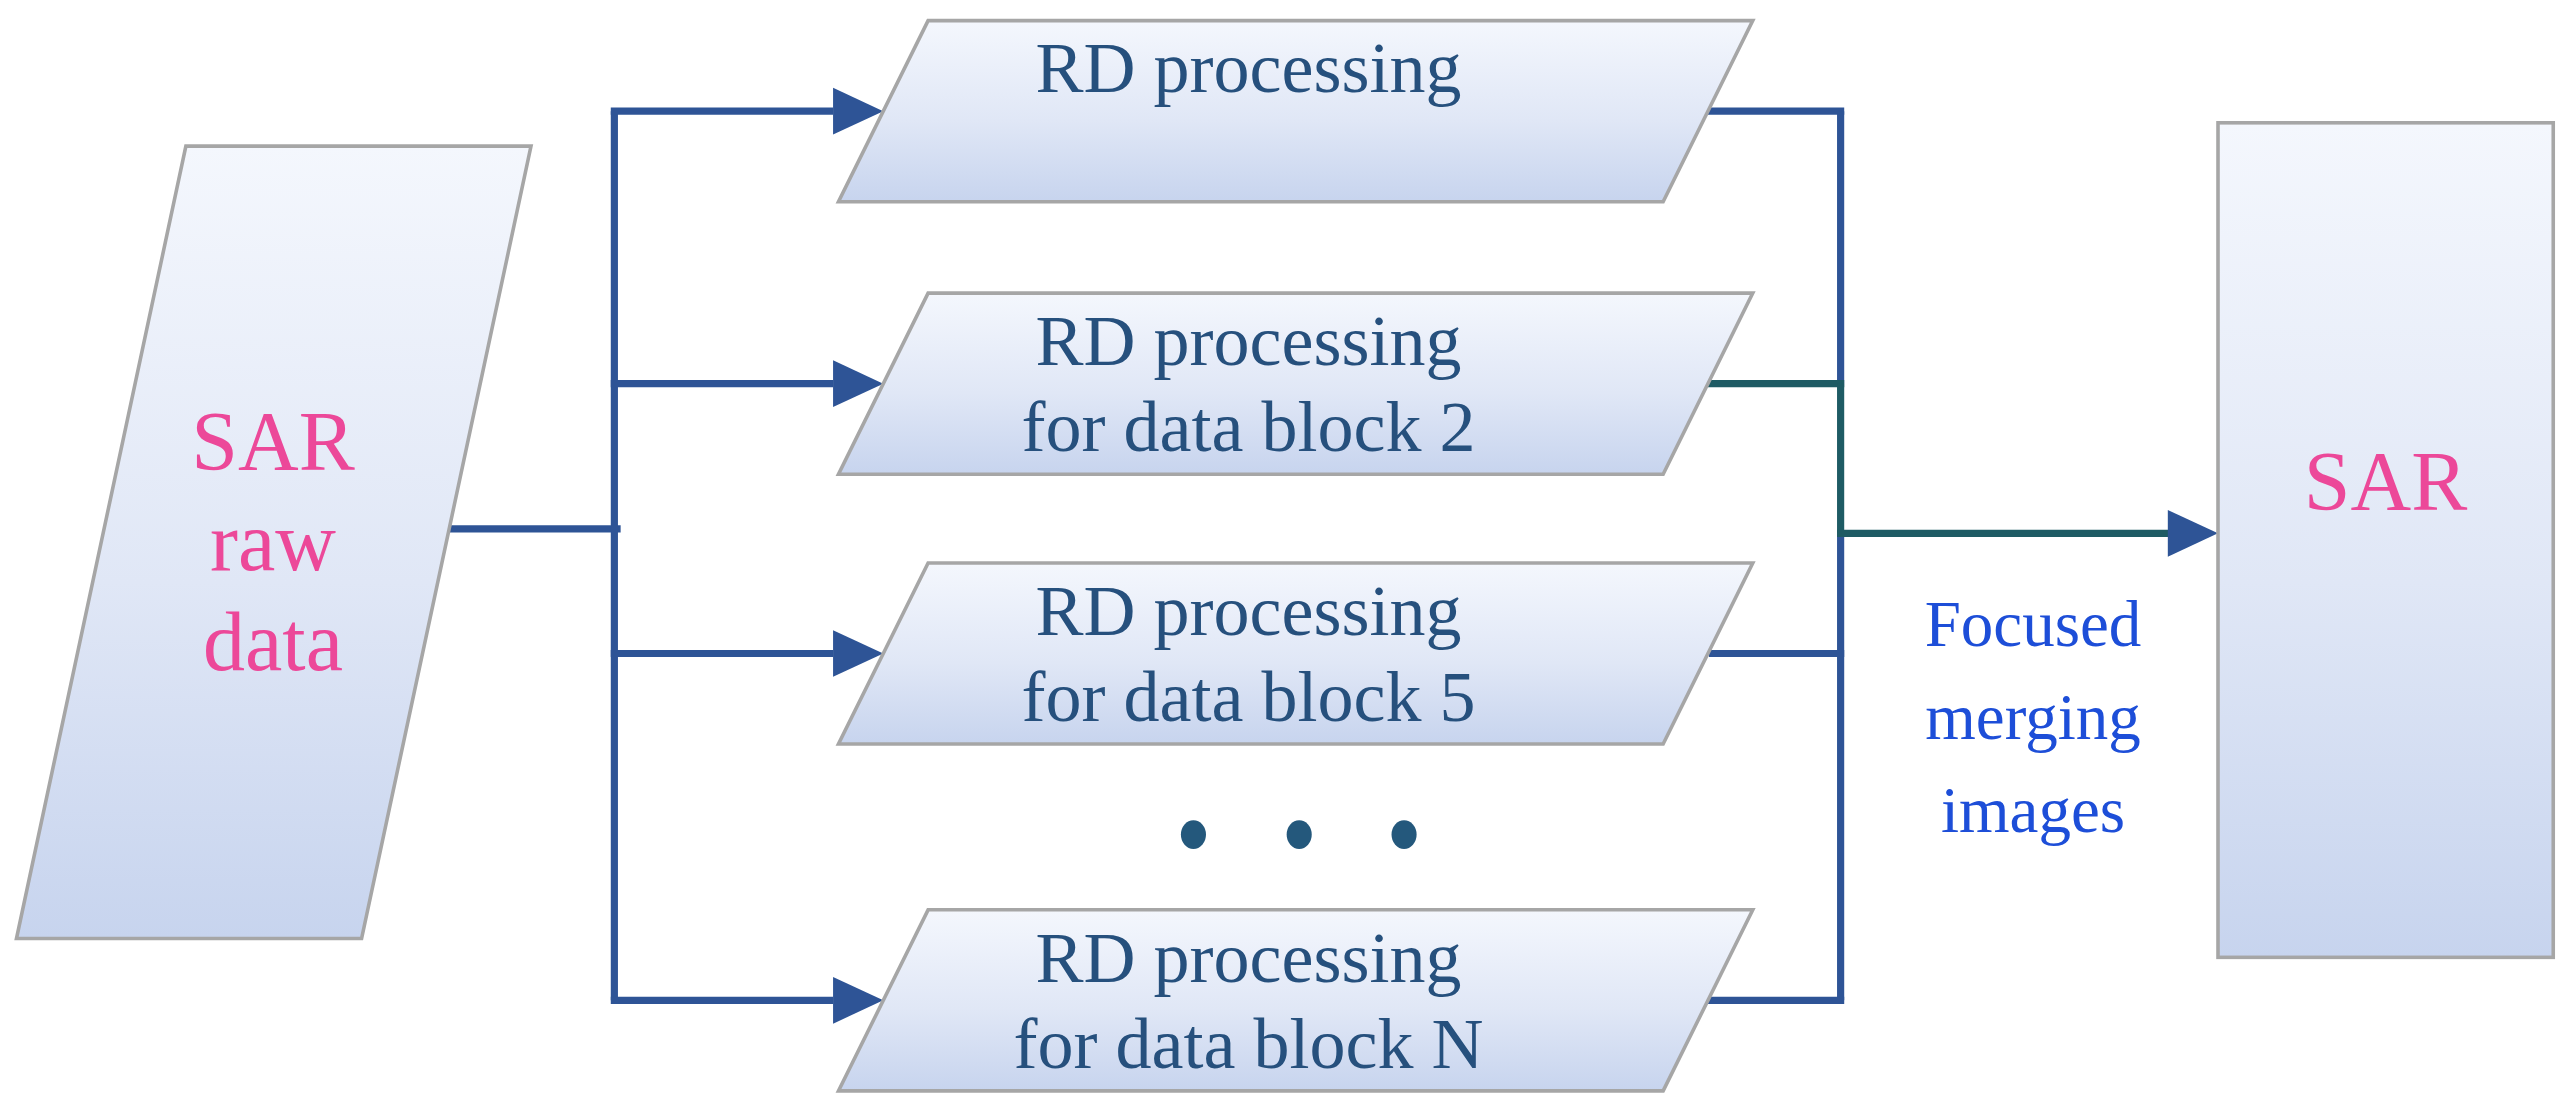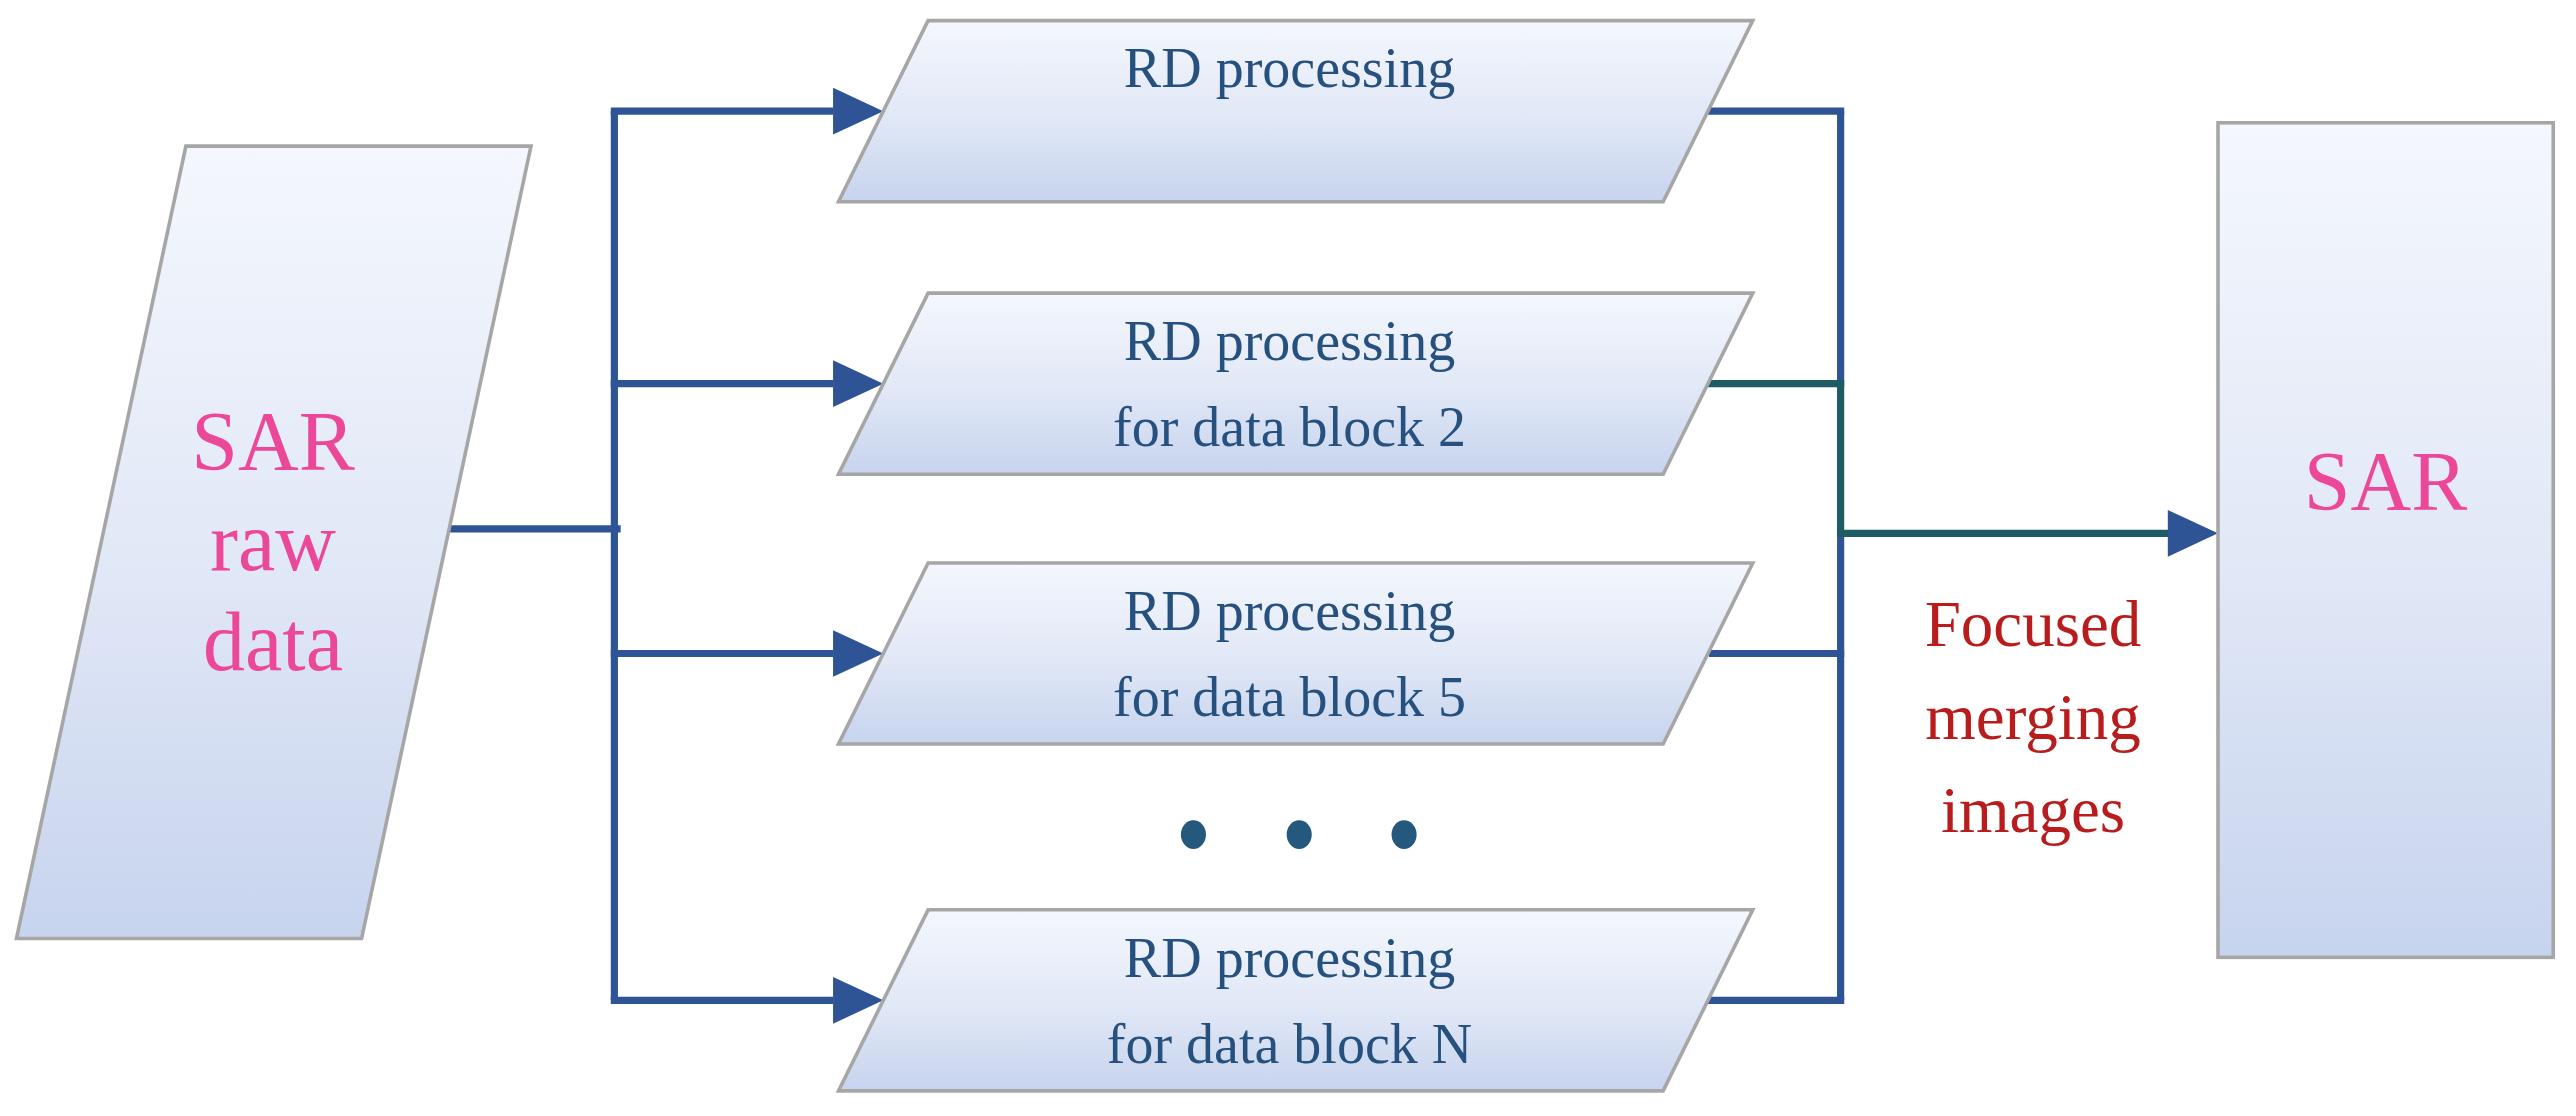"RD processing" .block-label { font-size: 56px -> 72px; left: 949px -> 908px }
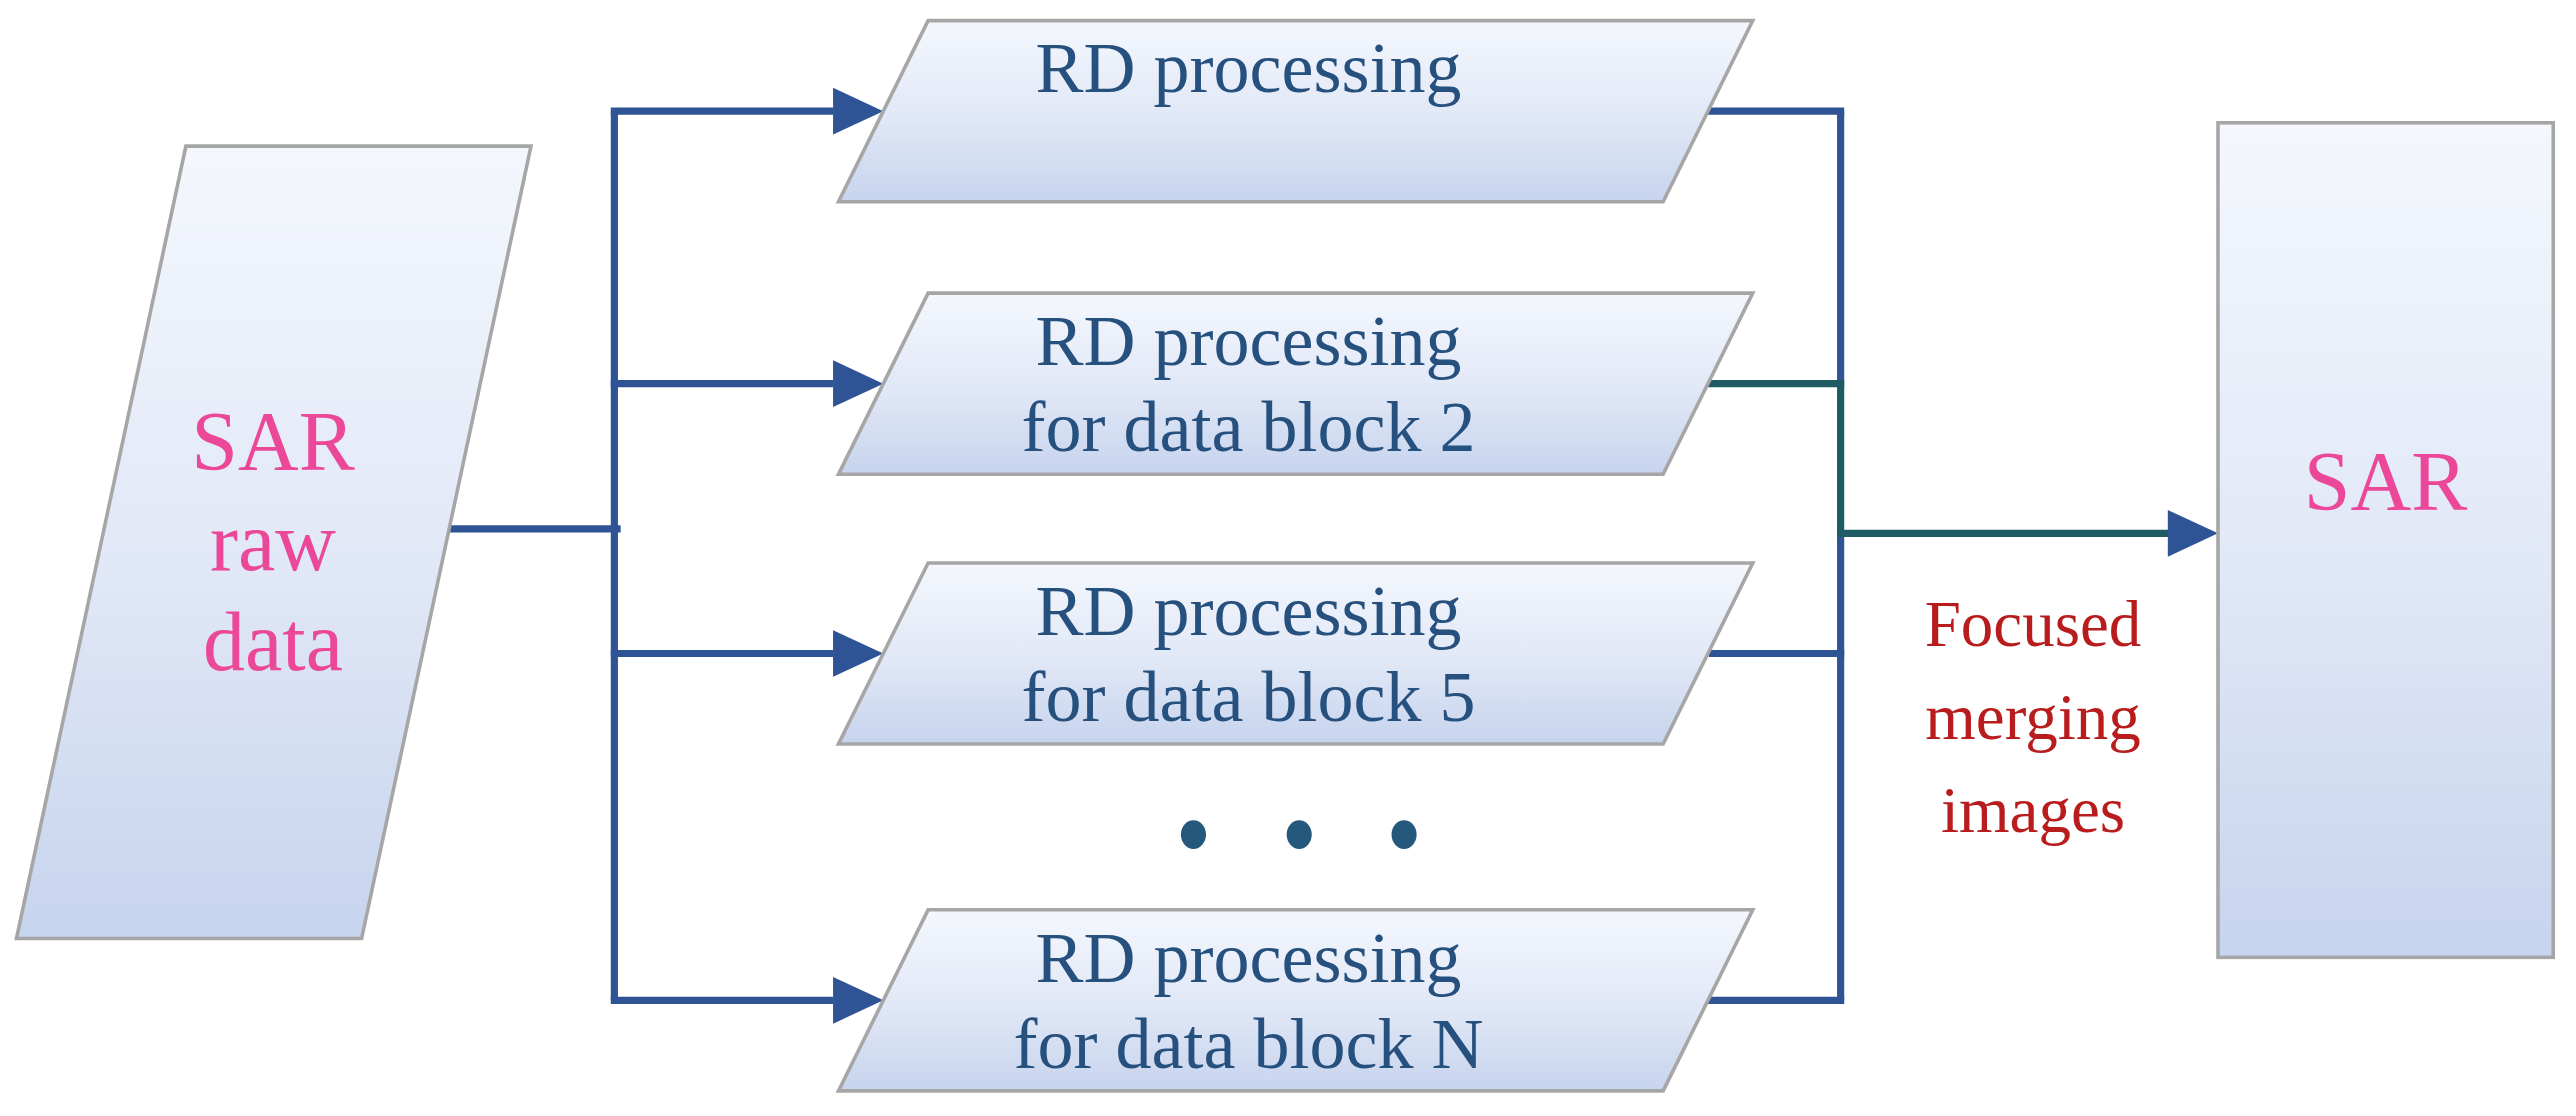"Focused" .focused-label { color: #b91c1c -> #1d4ed8 }
